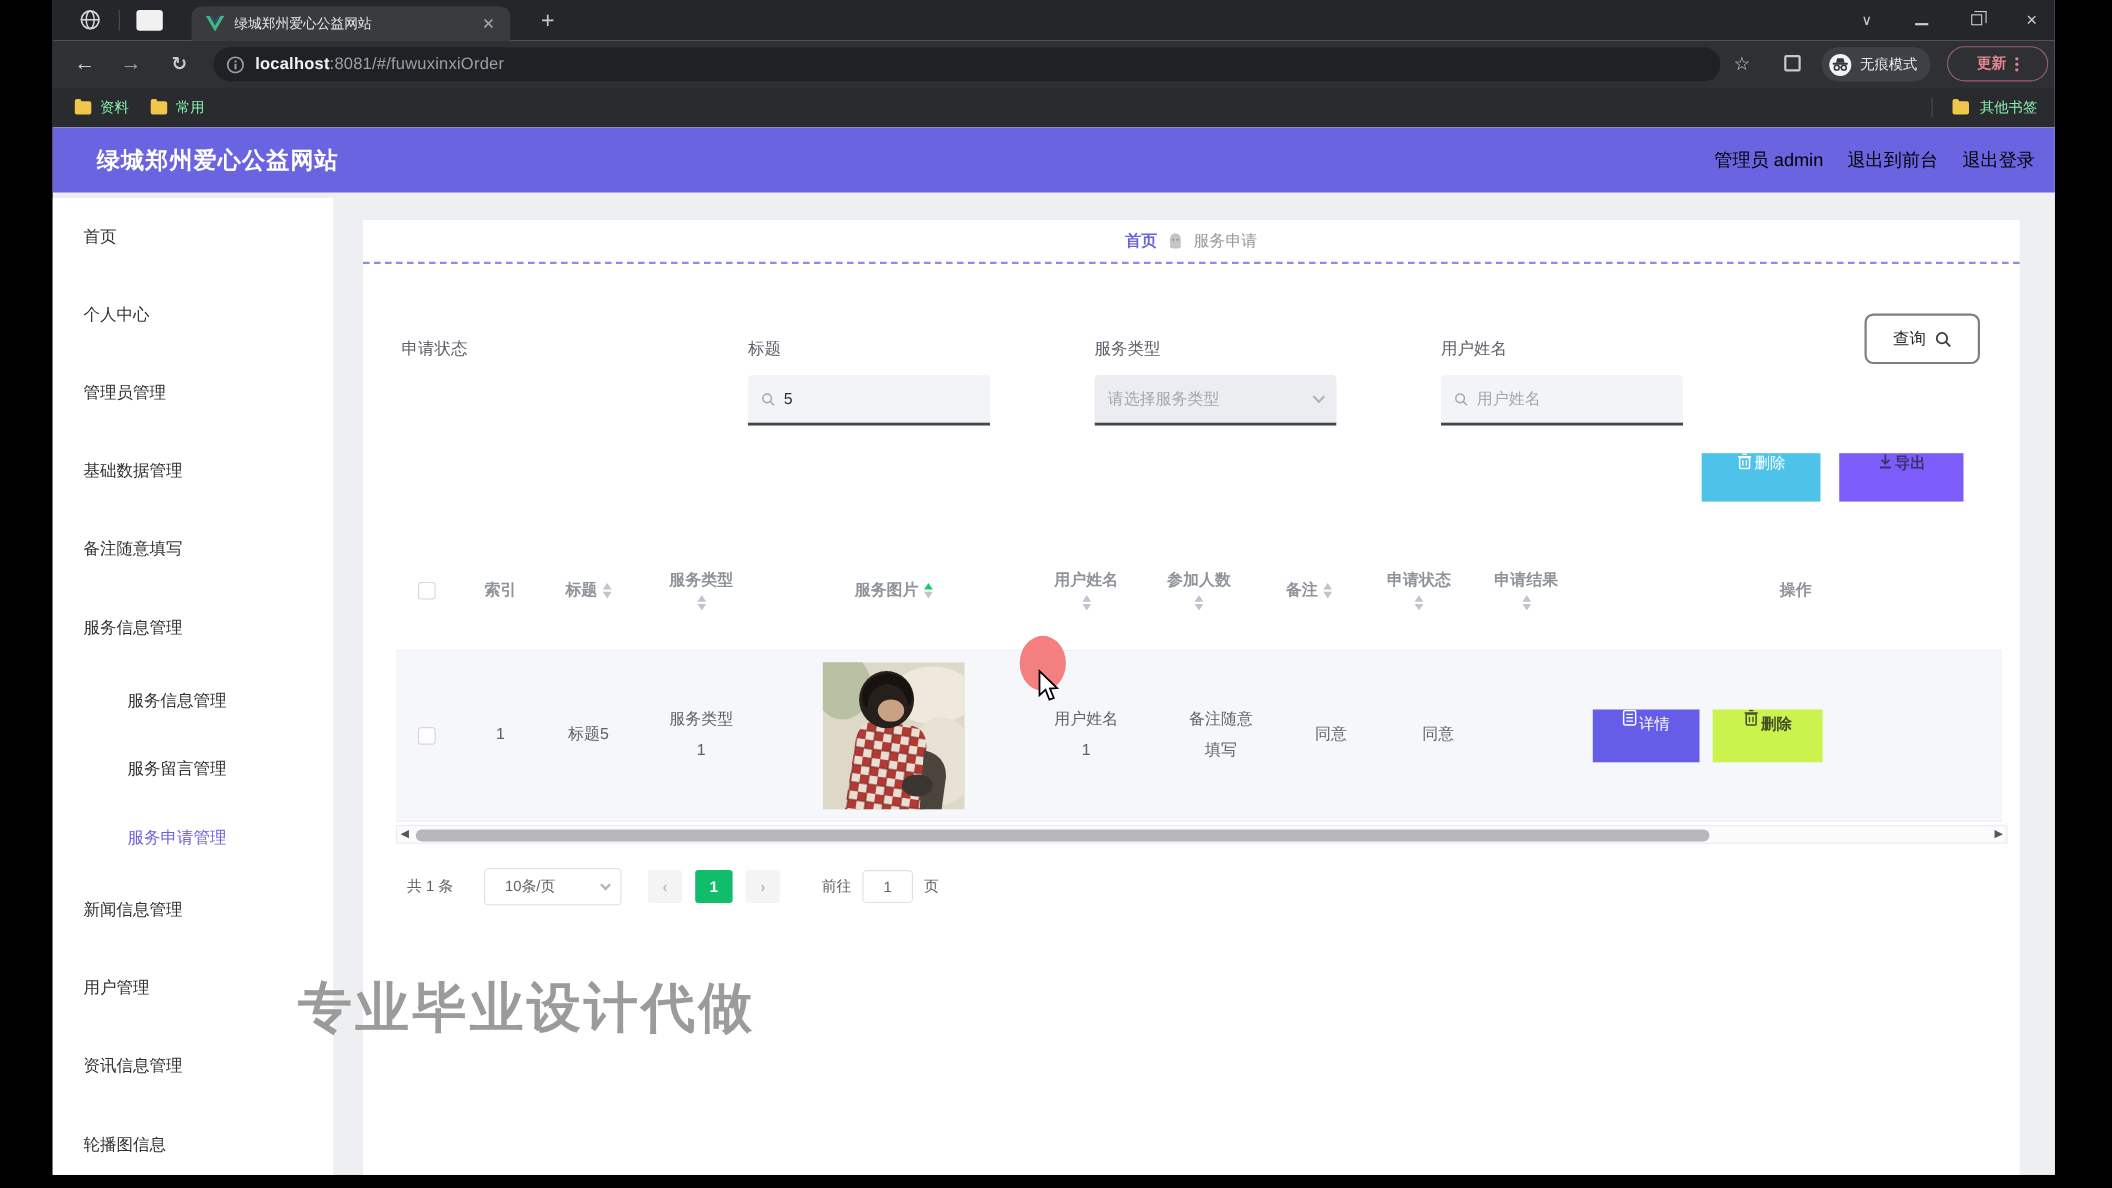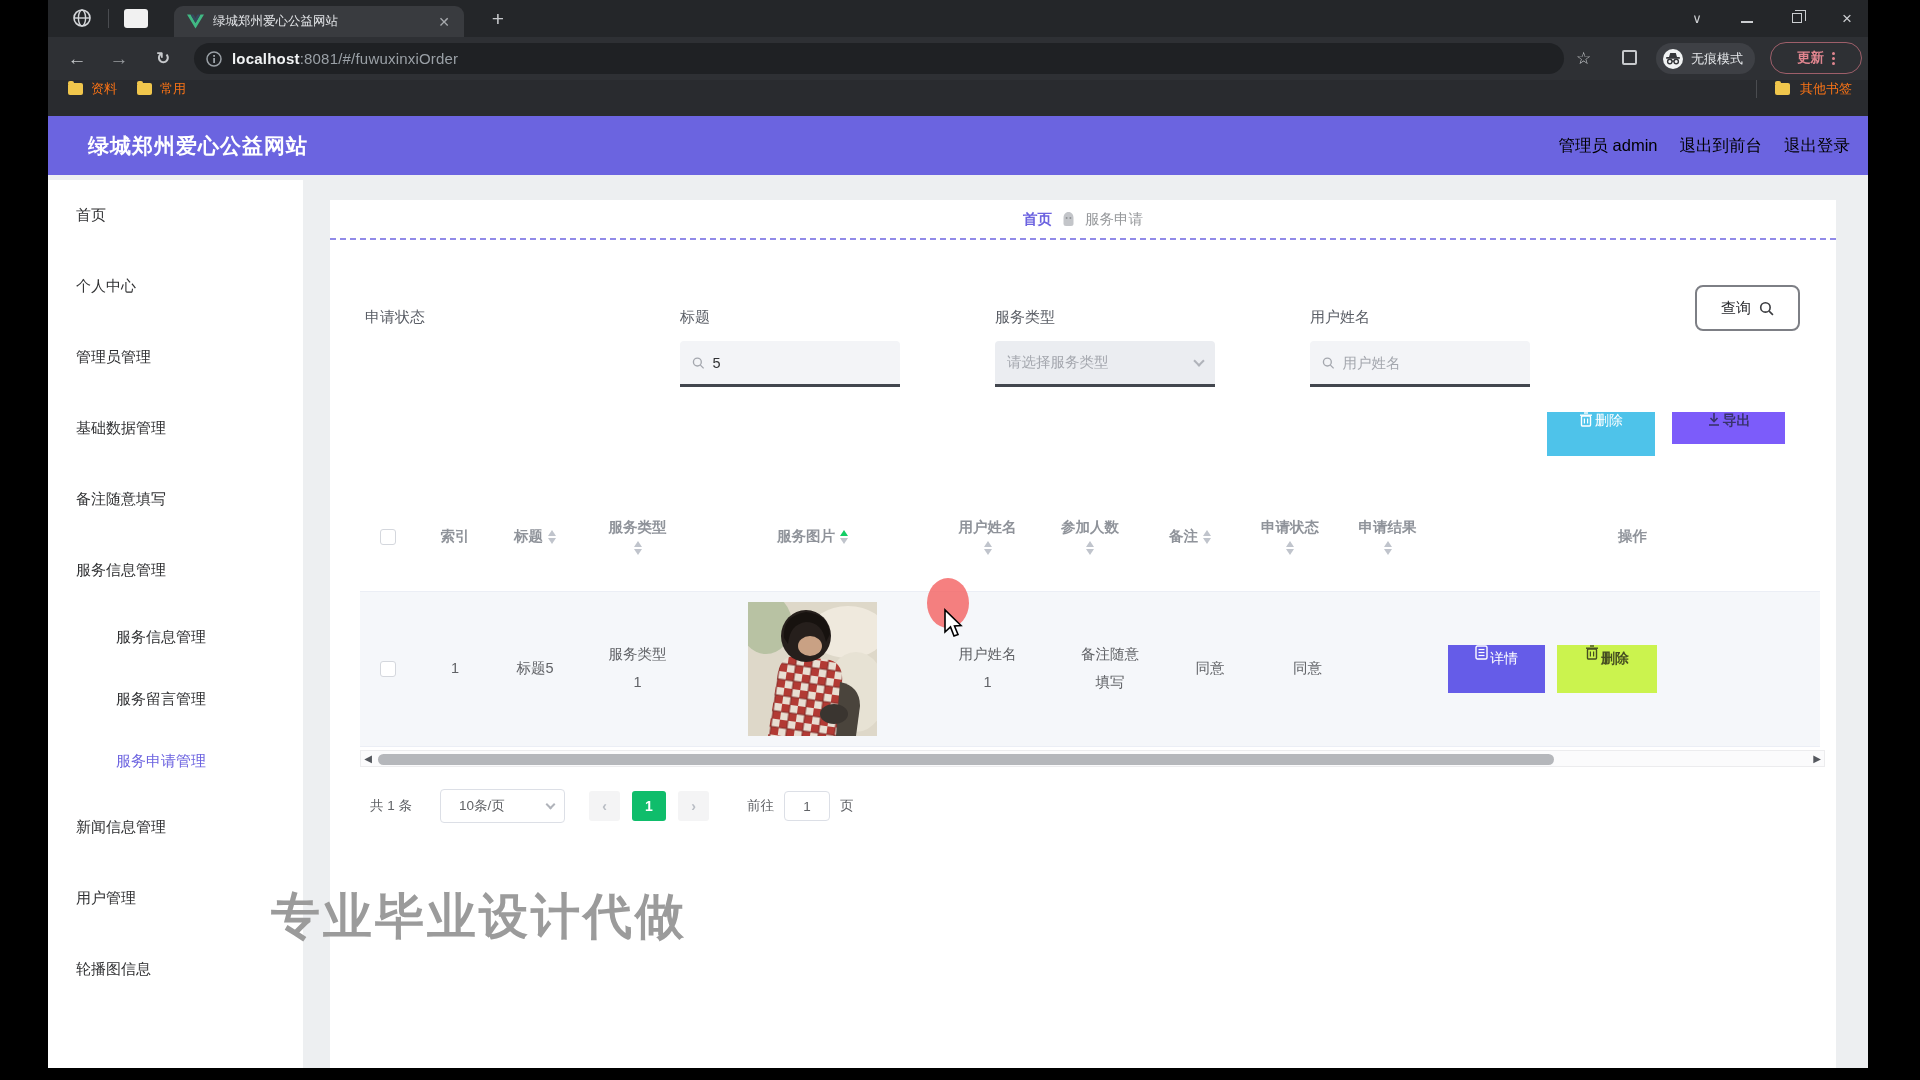"资料" .bookmarksbar { align-items: flex-start -> center; color: #f97316 -> #86efac }
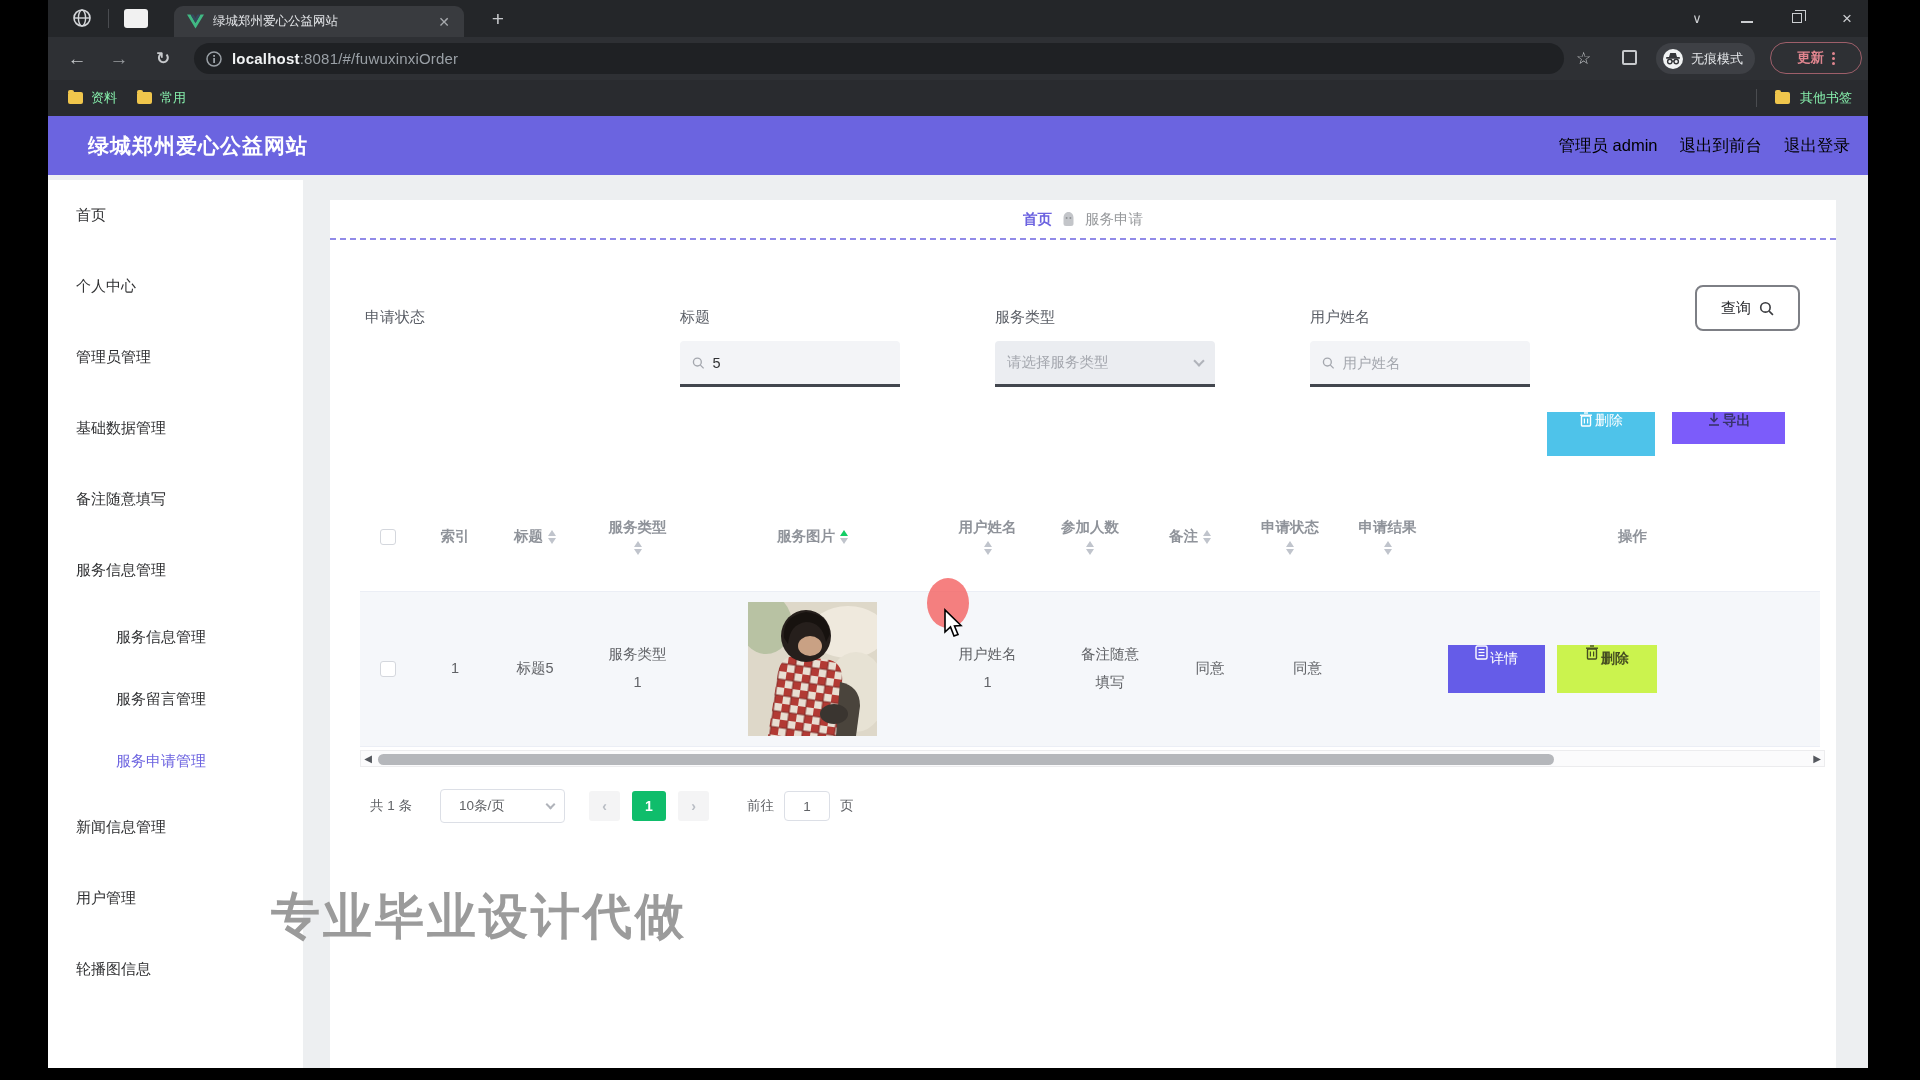"导出" .exp-btn { height: 32px -> 44px }
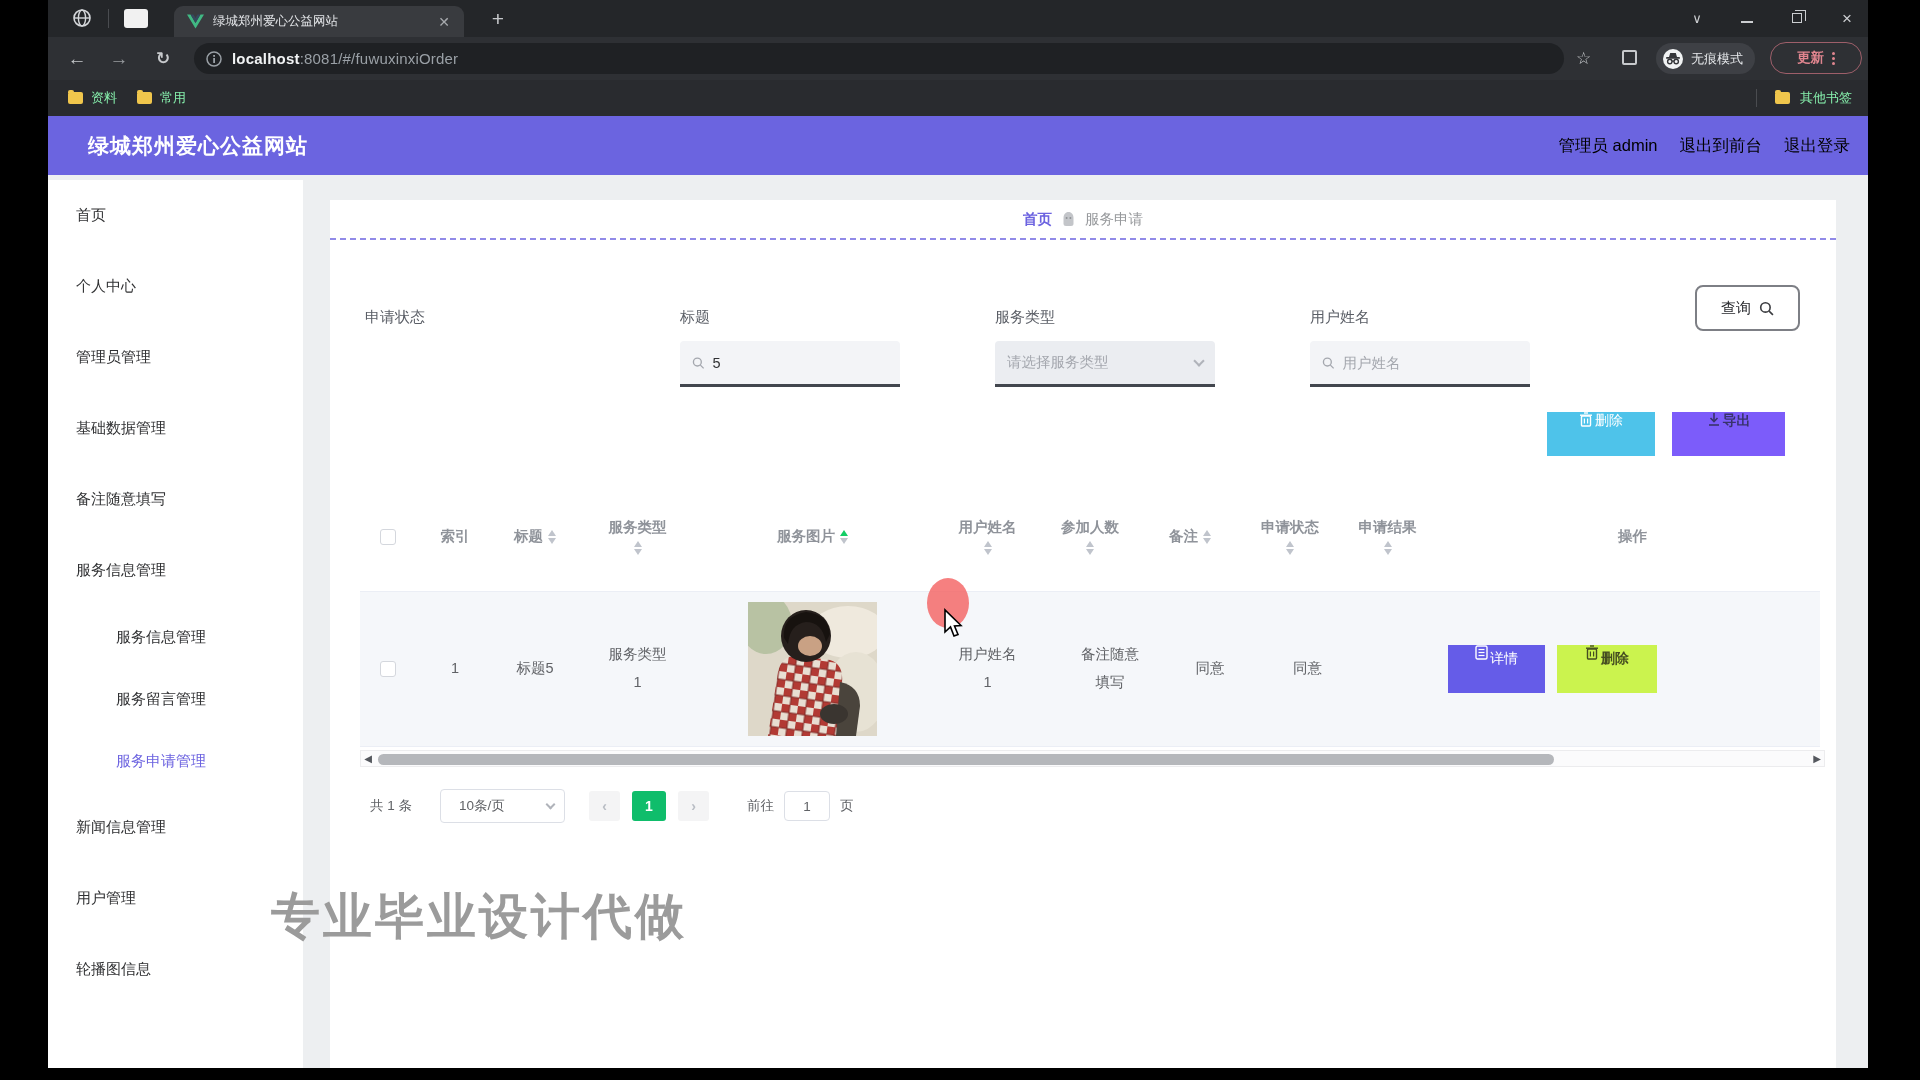"资讯信息管理" div.side-item { html: none -> <div>资讯信息管理</div> }
